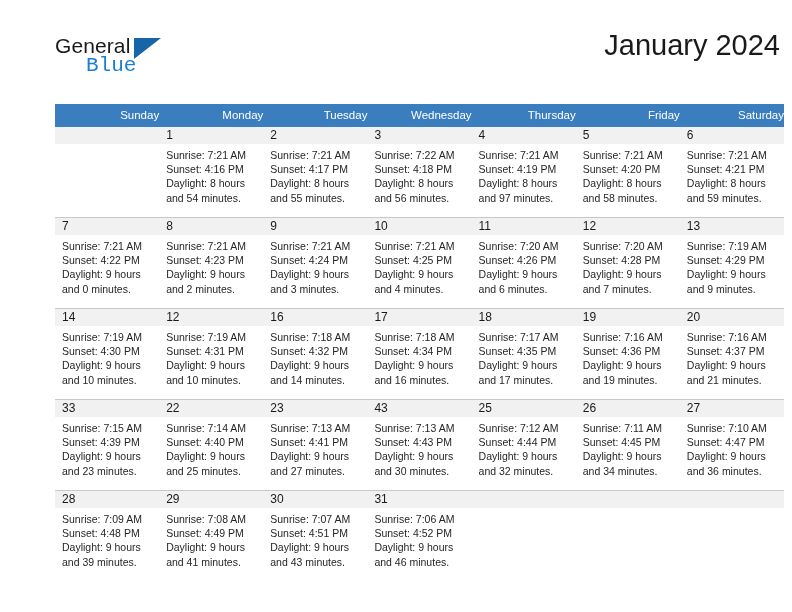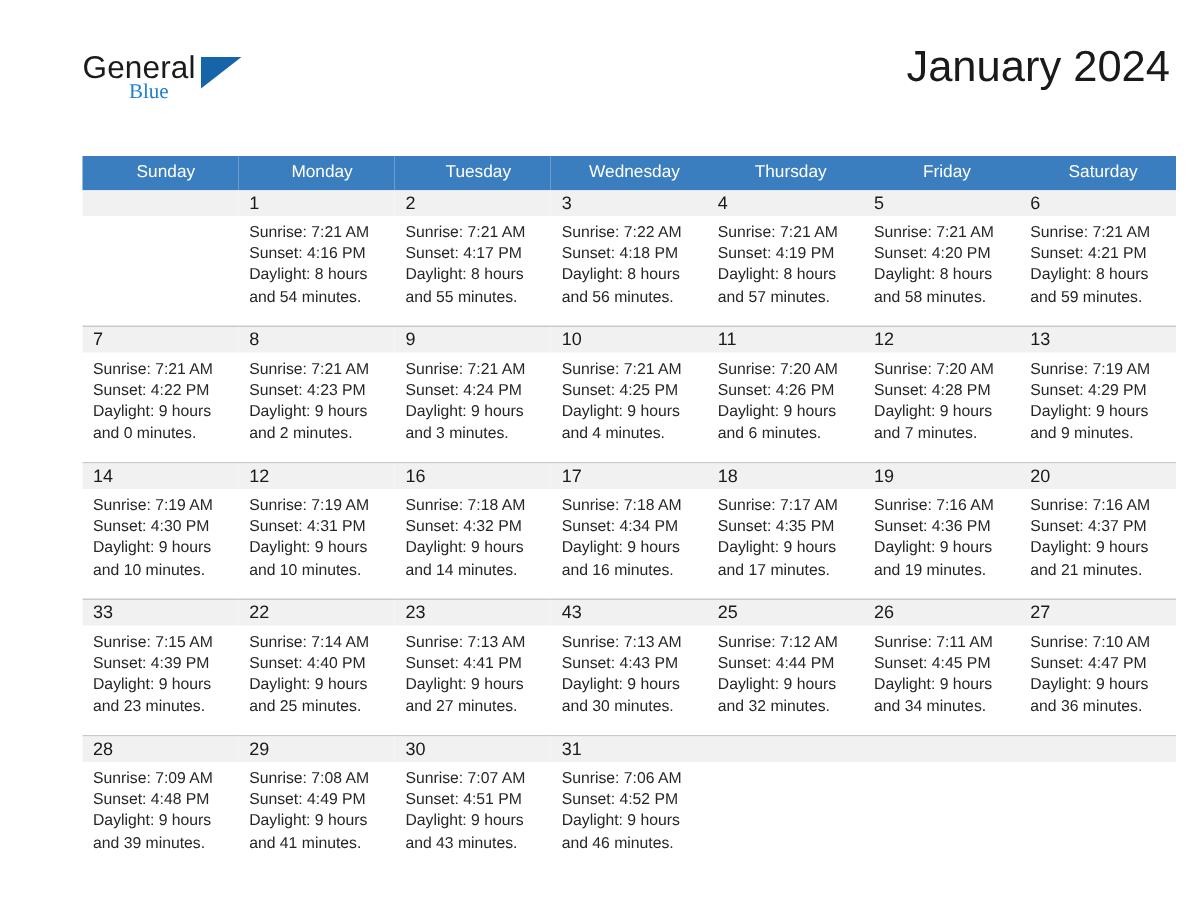"Blue" .brand-line2 { font-family: Liberation Serif, serif -> Liberation Mono, monospace; font-size: 14px -> 21px }
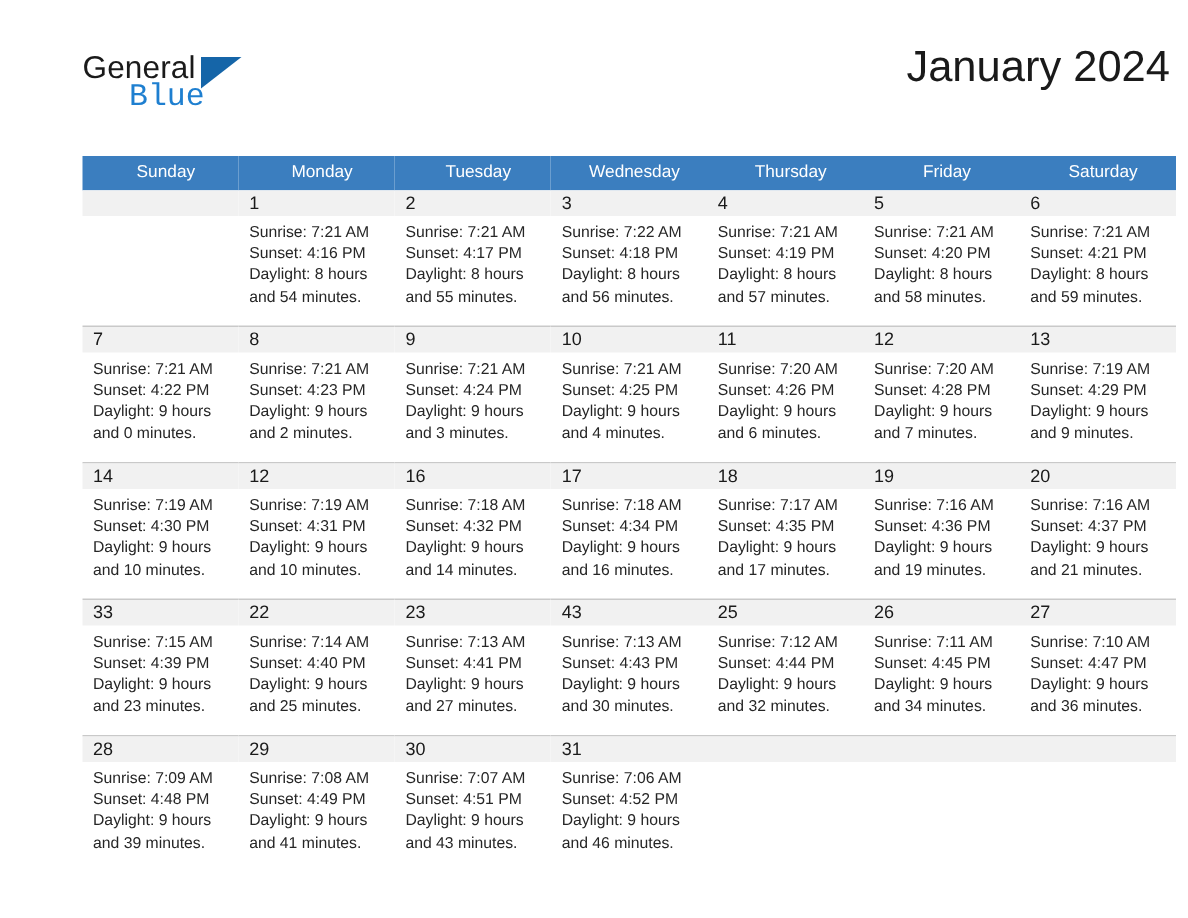"Sunday" thead th { text-align: center -> right }
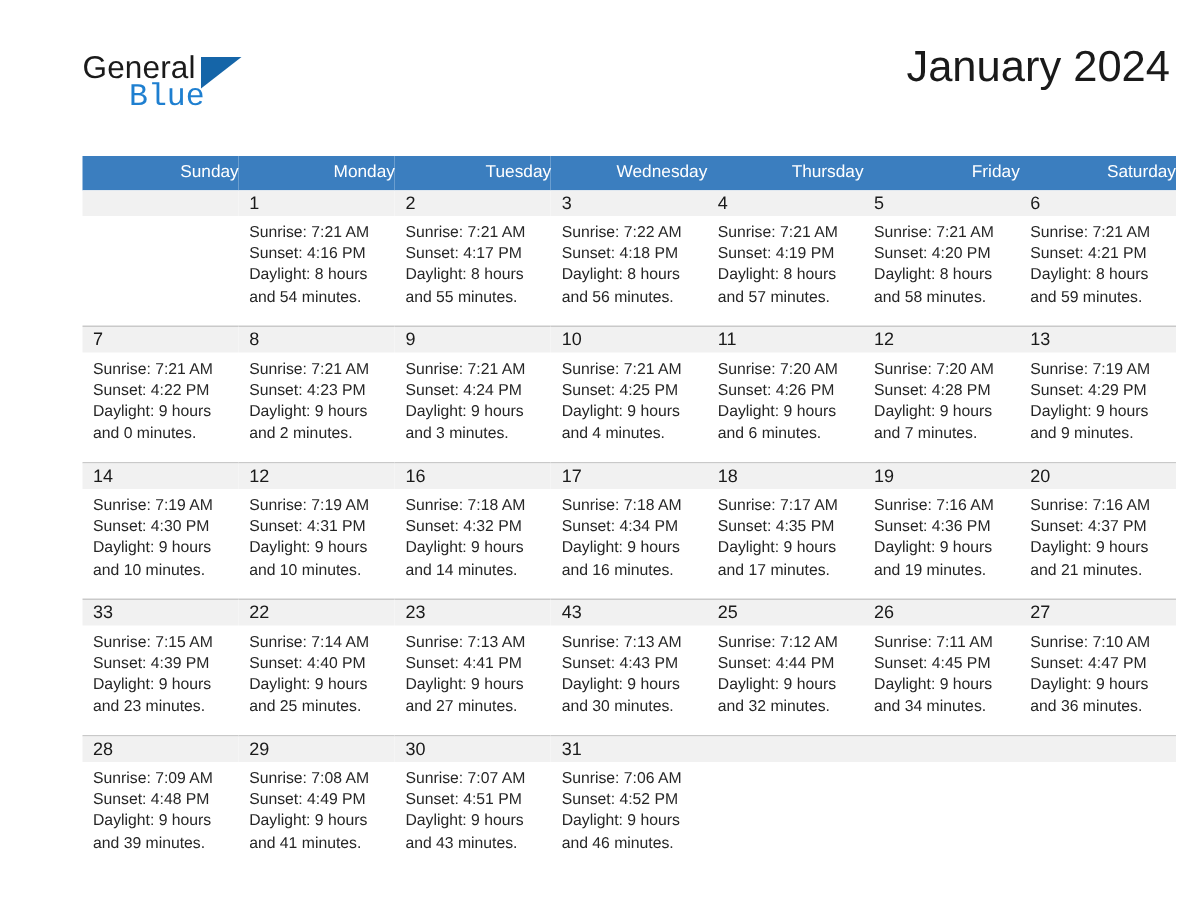"and 57 minutes." div { text: 57 -> 97 }
